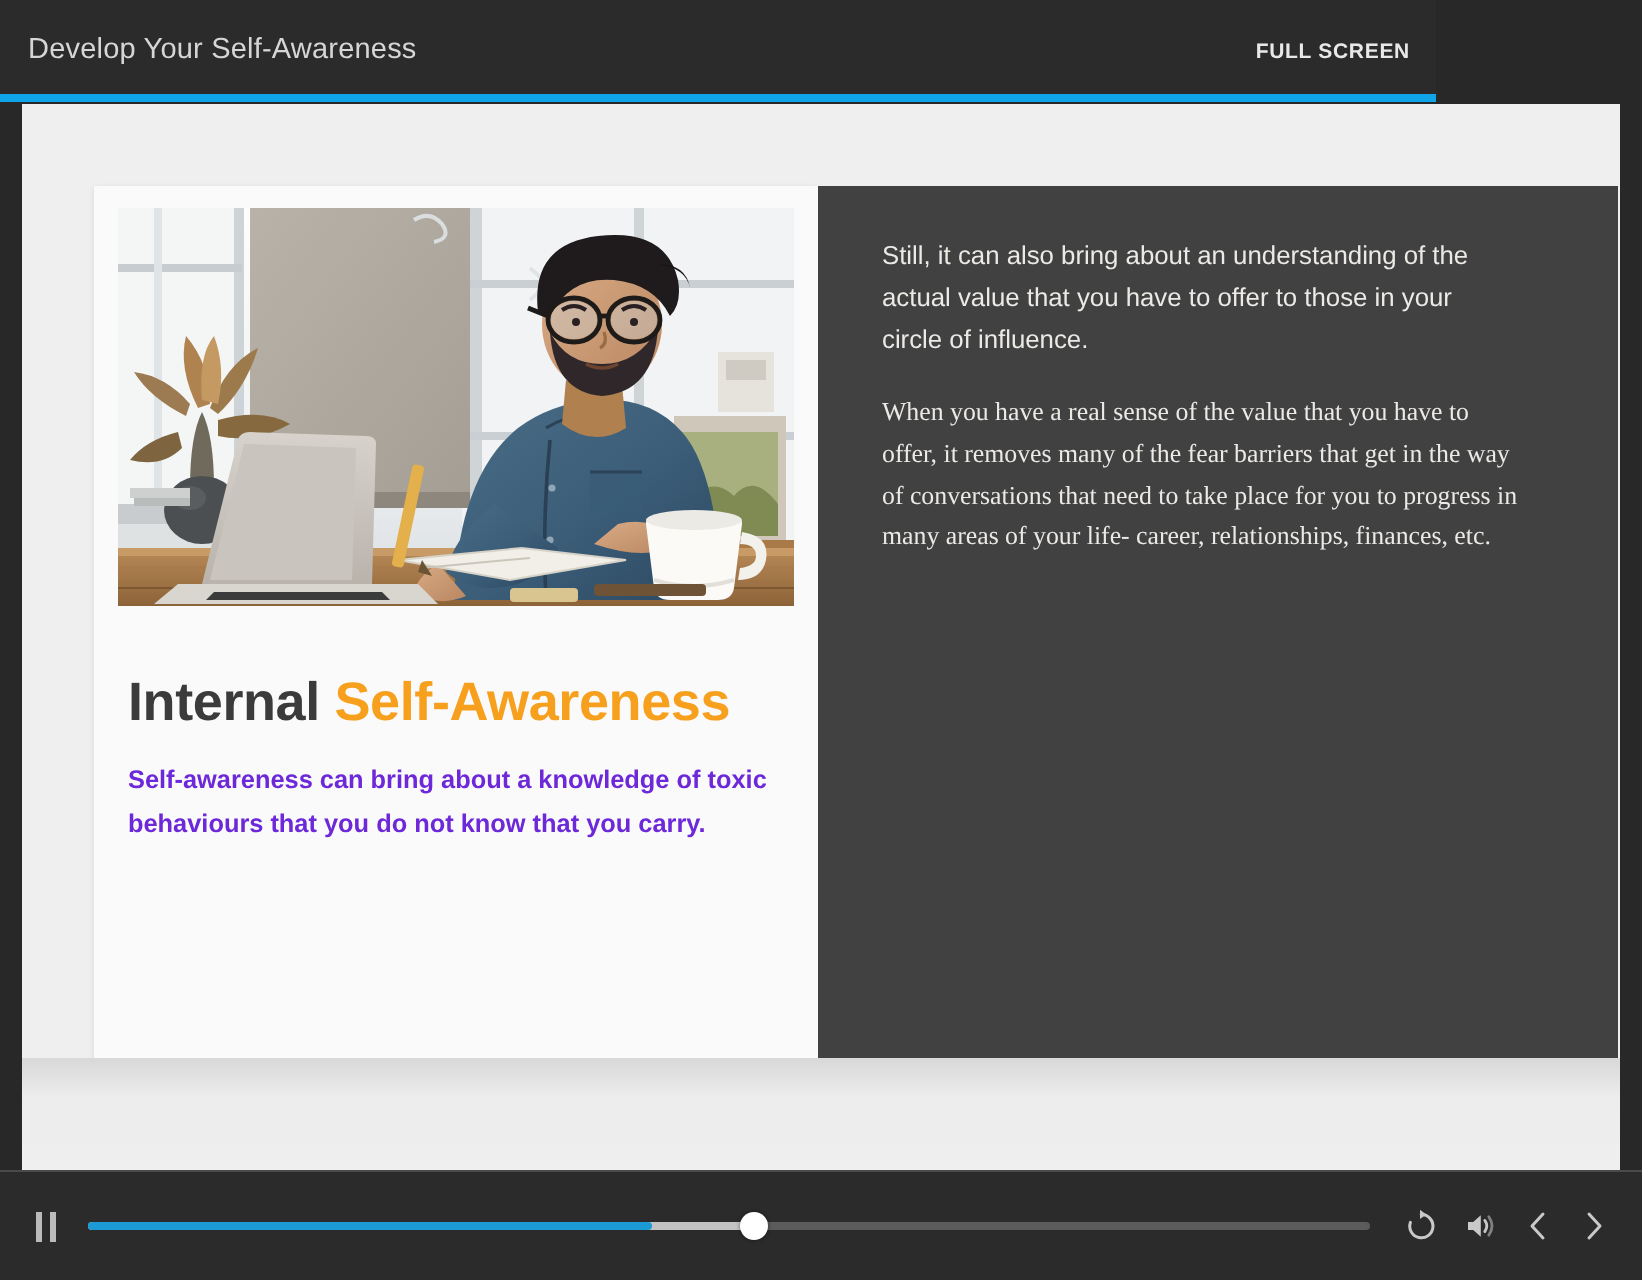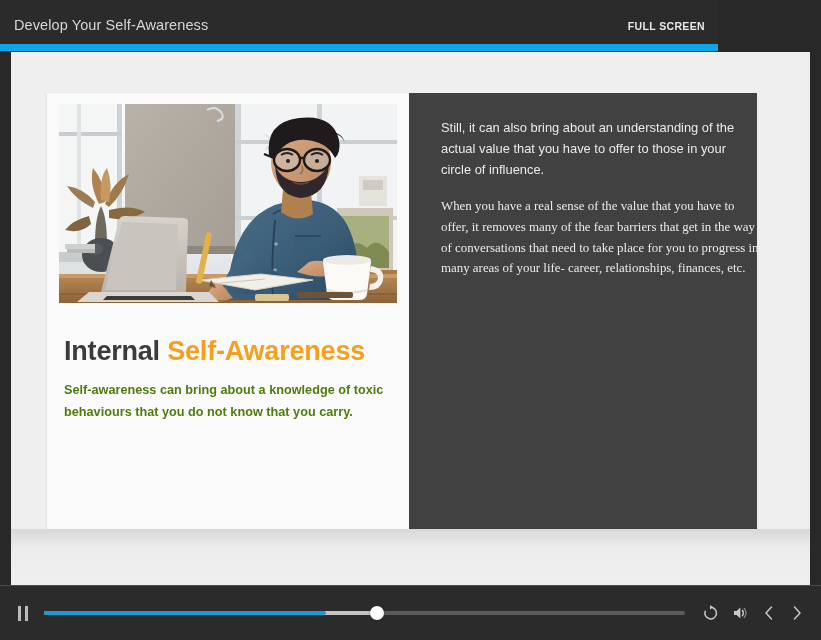"Develop Your Self-Awareness" .header { border-bottom: 7px solid #0ea5e9 -> 4px solid #0ea5e9 }
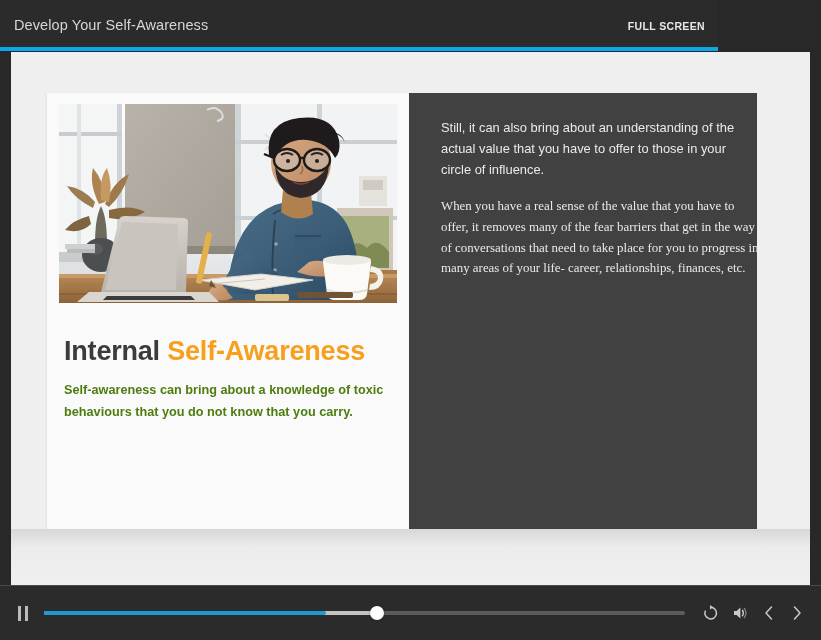"Still, it can also bring" .panel { width: 348px -> 400px }
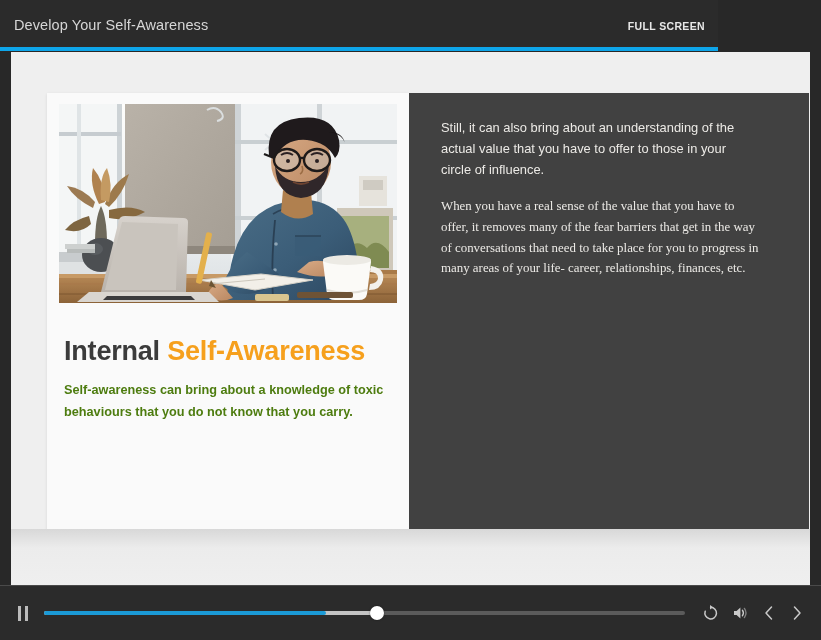"Self-awareness can bring about a" .card-body { color: #4d7c0f -> #6d28d9 }
